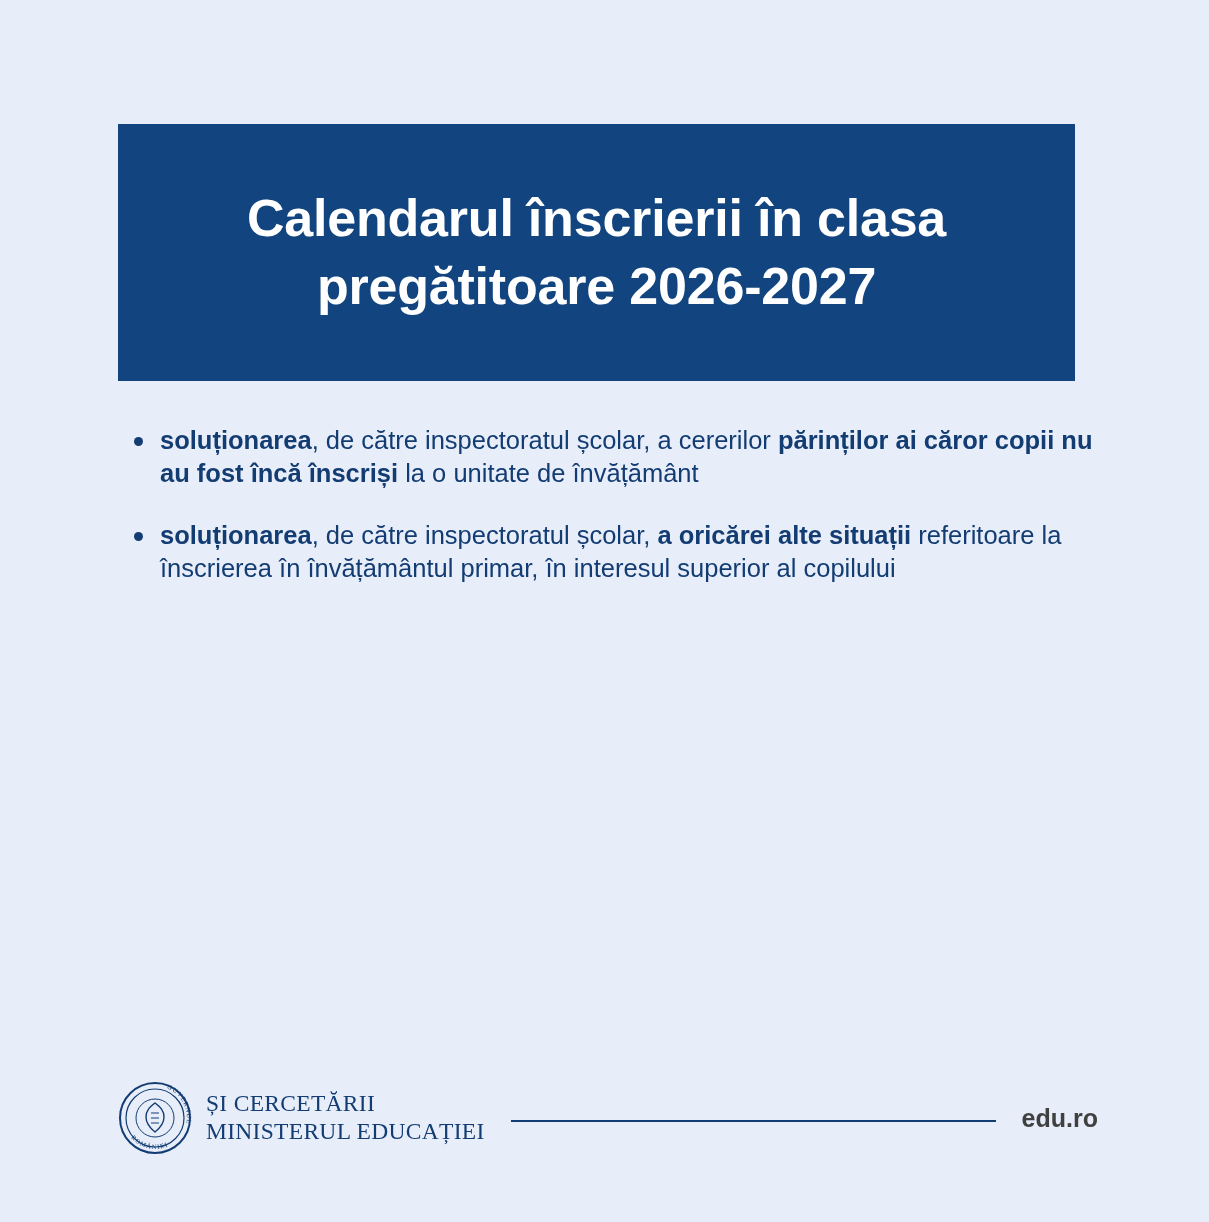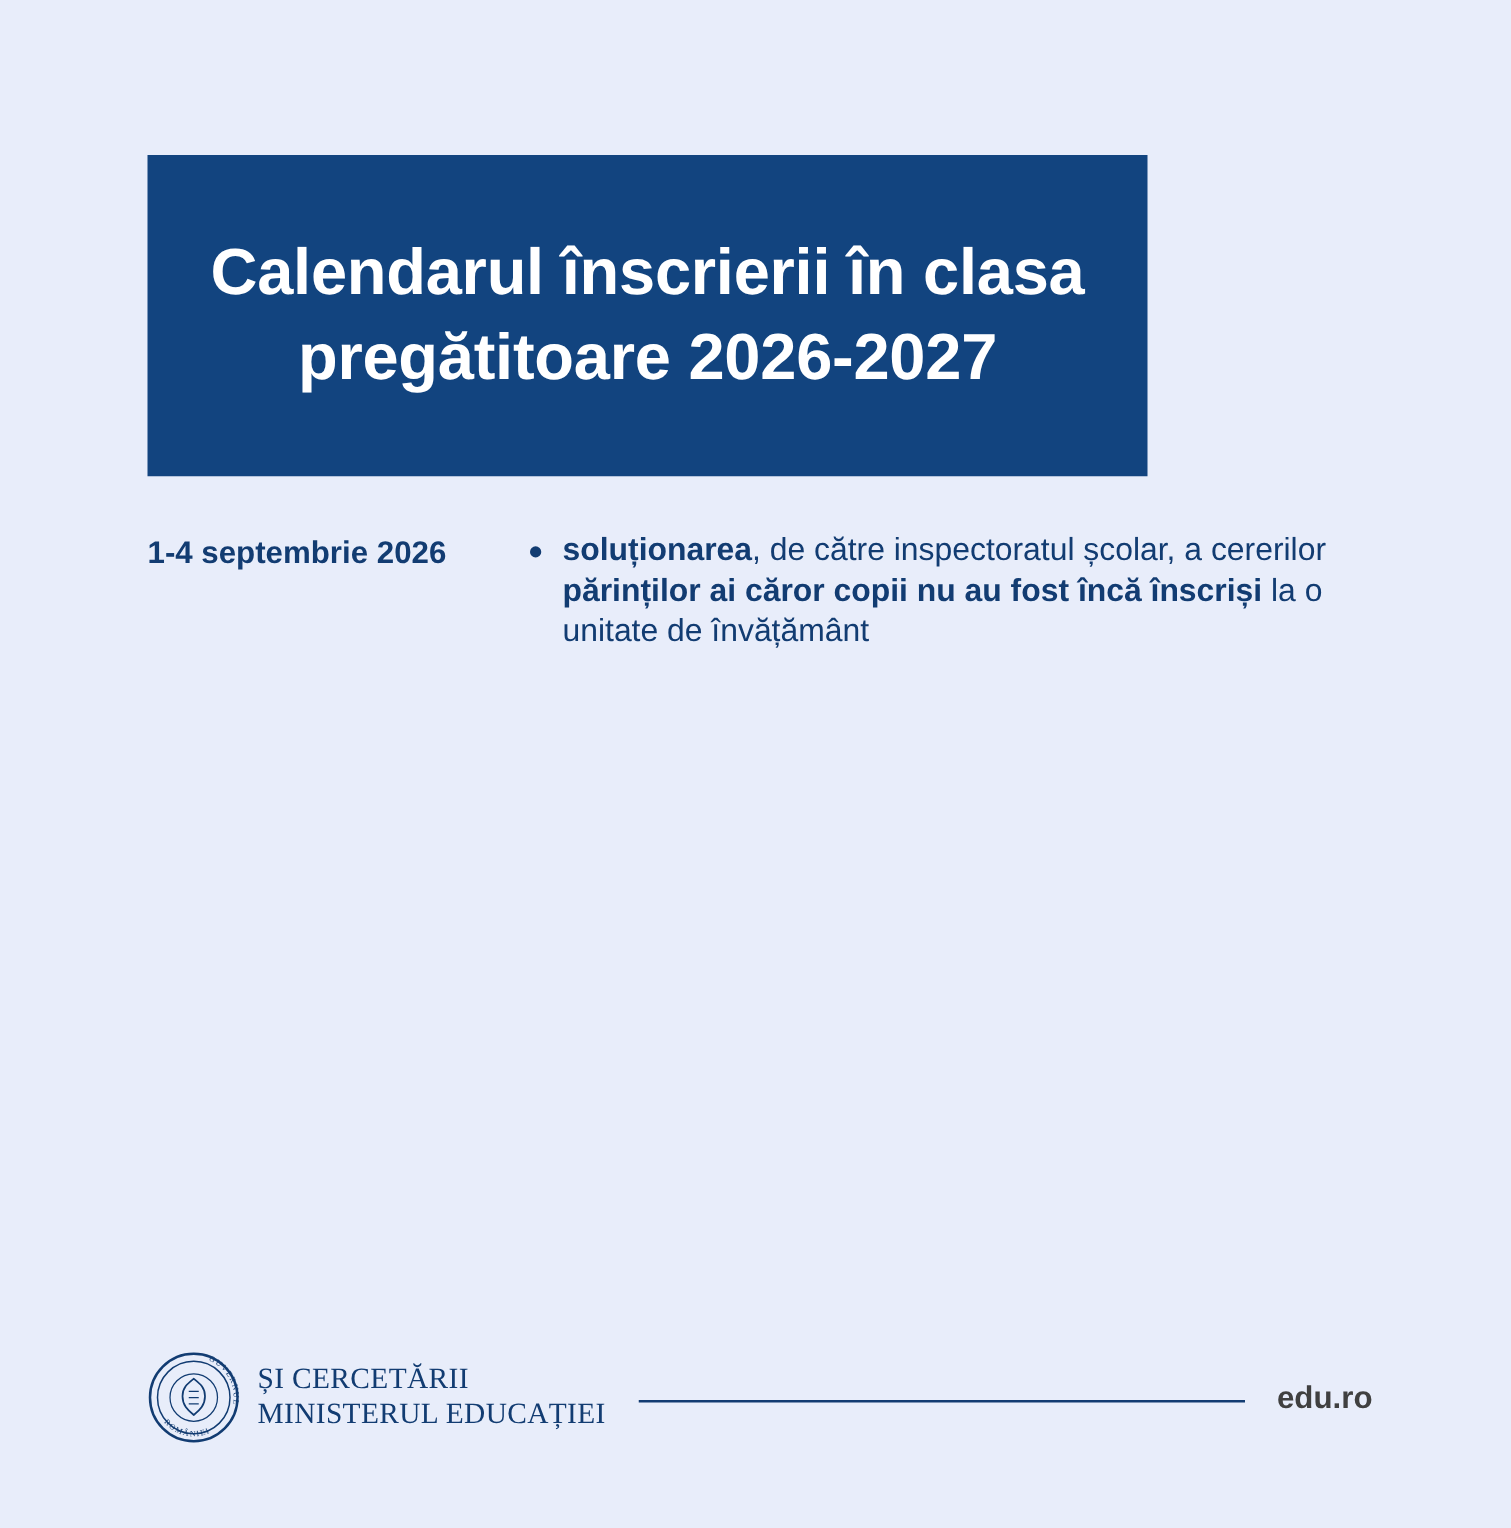"Calendarul înscrierii în clasa" .title-banner { width: 800px -> 957px }
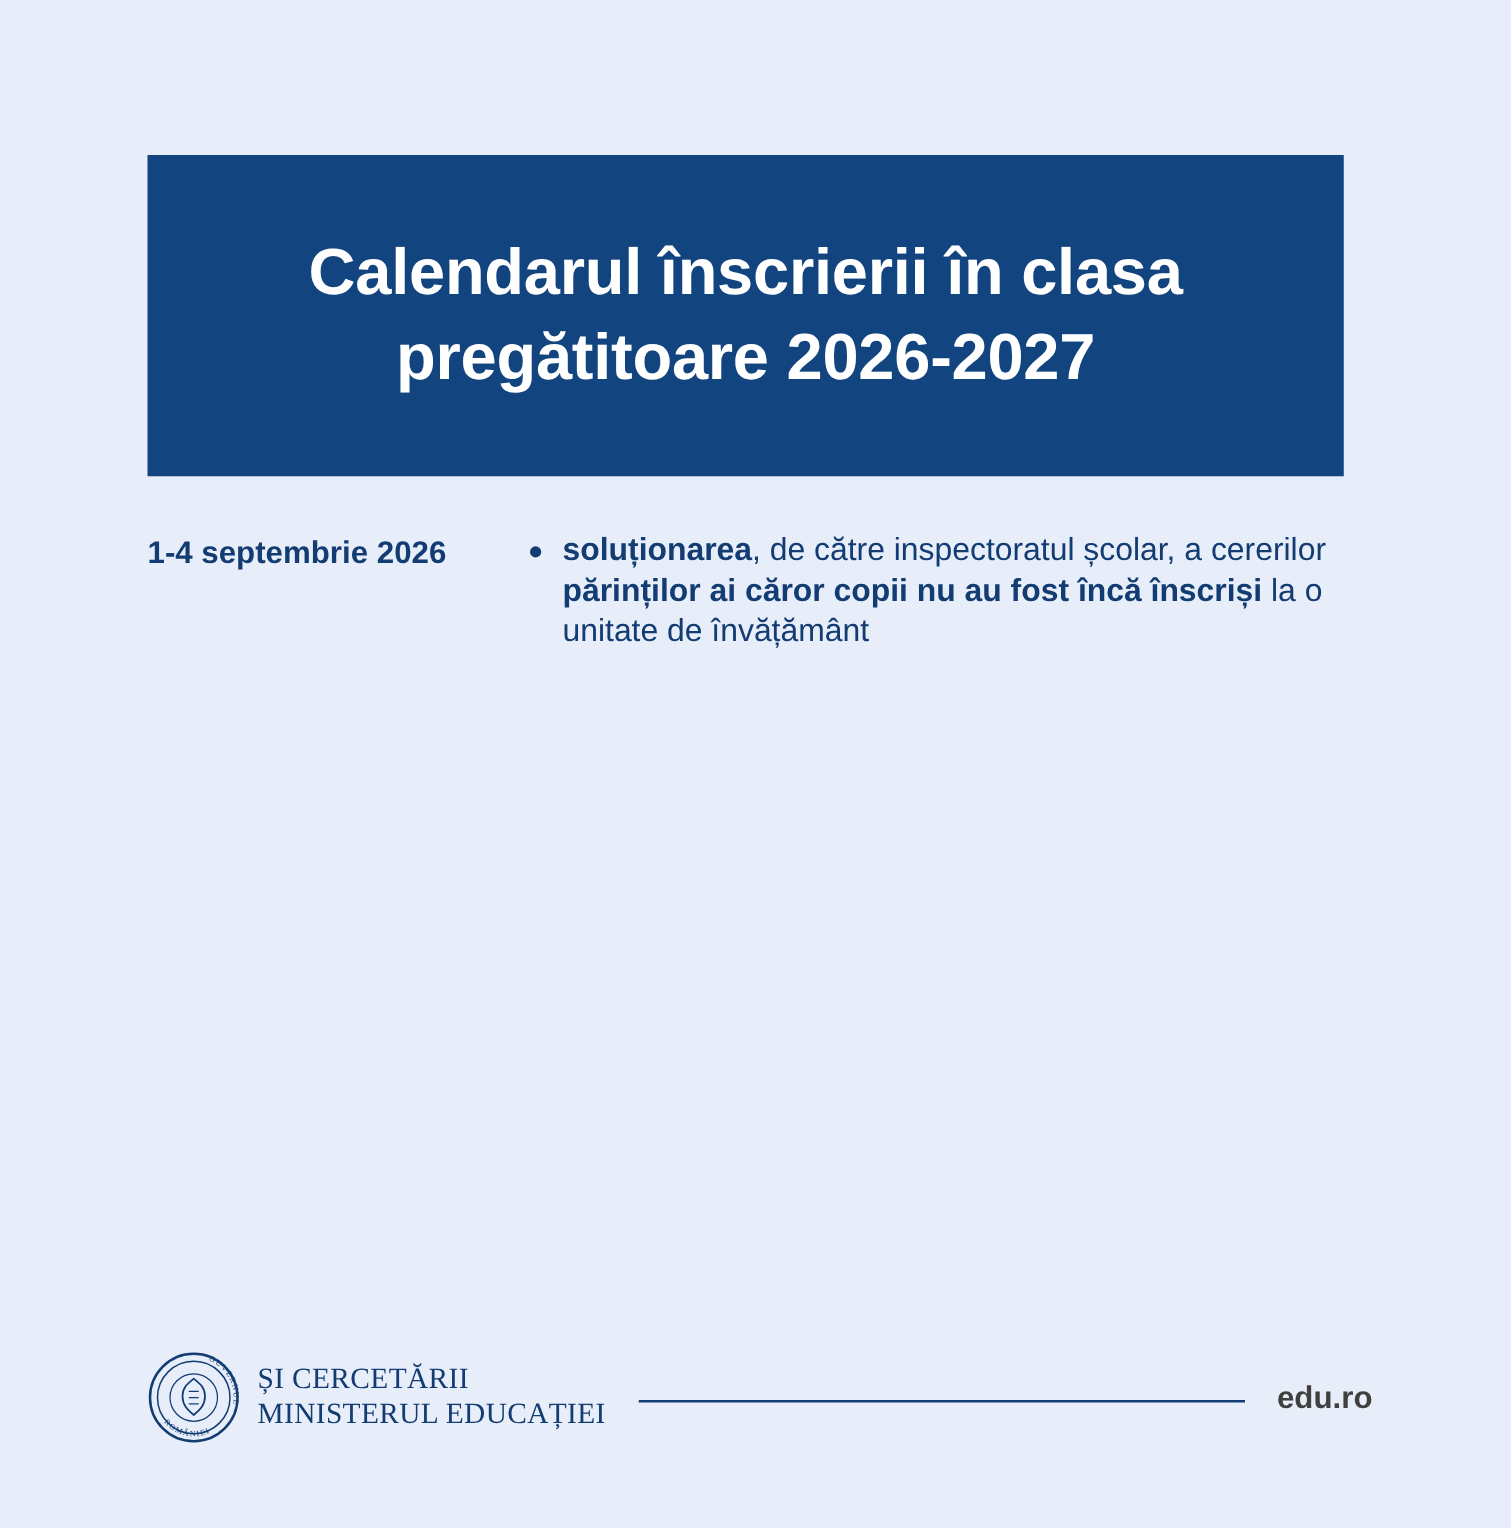"1-4 septembrie 2026" div.date-col { html: <div>1-4 septembrie 2026</div> -> none }
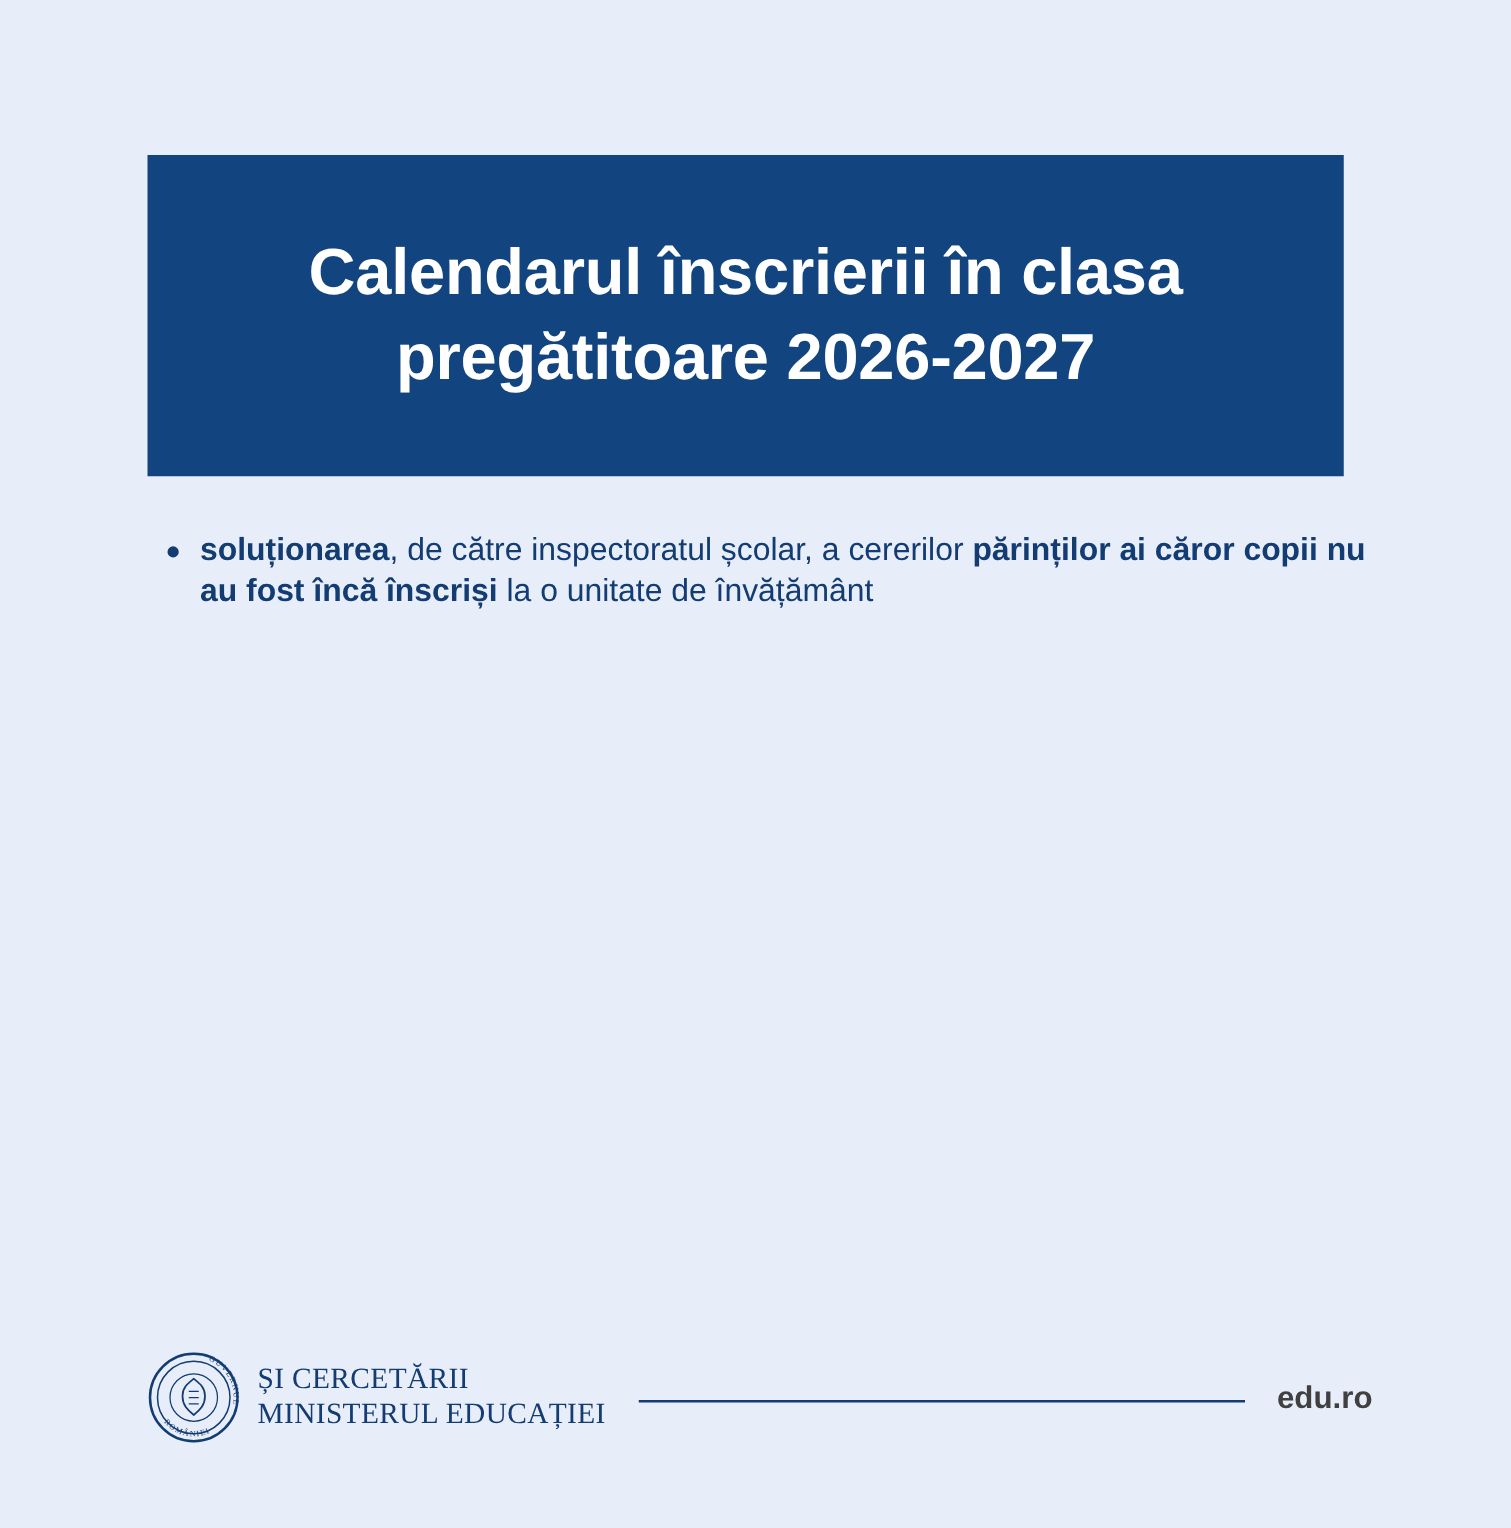"soluționarea, de către inspectoratul școlar, a oricărei" li { html: none -> <li><span>soluționarea</span><span>, de către inspectoratul școlar, </span><span>a oricărei alte situații</span><span> referitoare la înscrierea în învățământul primar, în interesul superior al copilului</span></li> }
